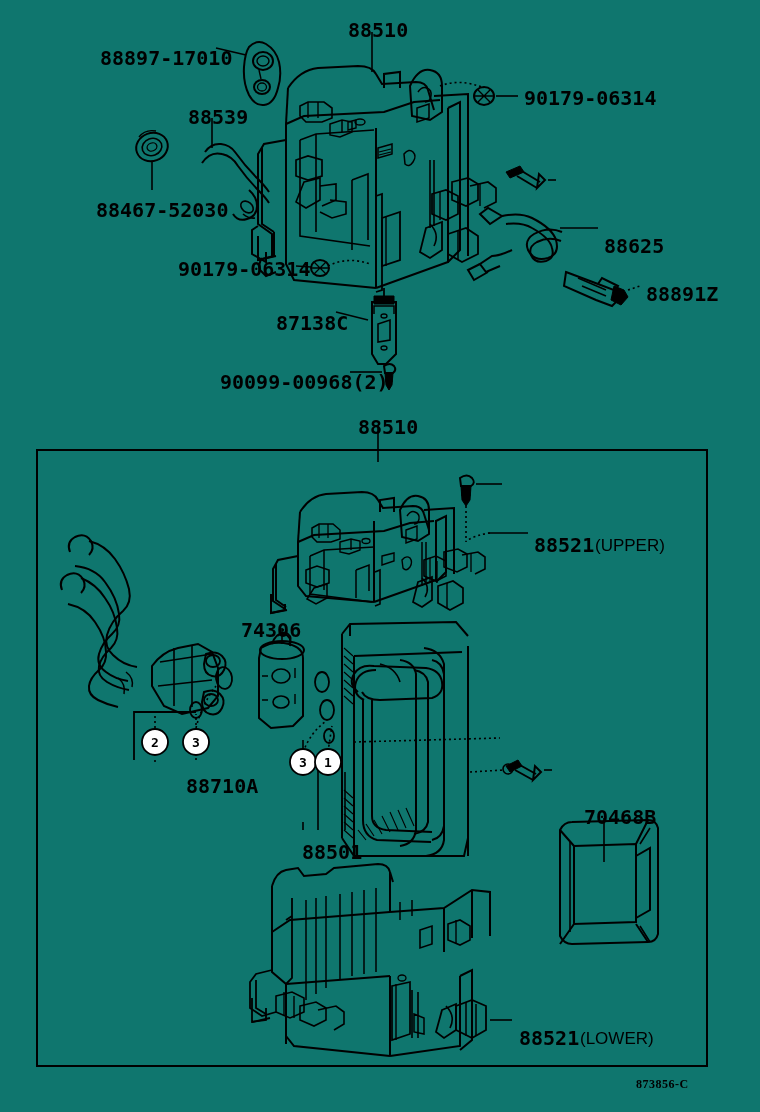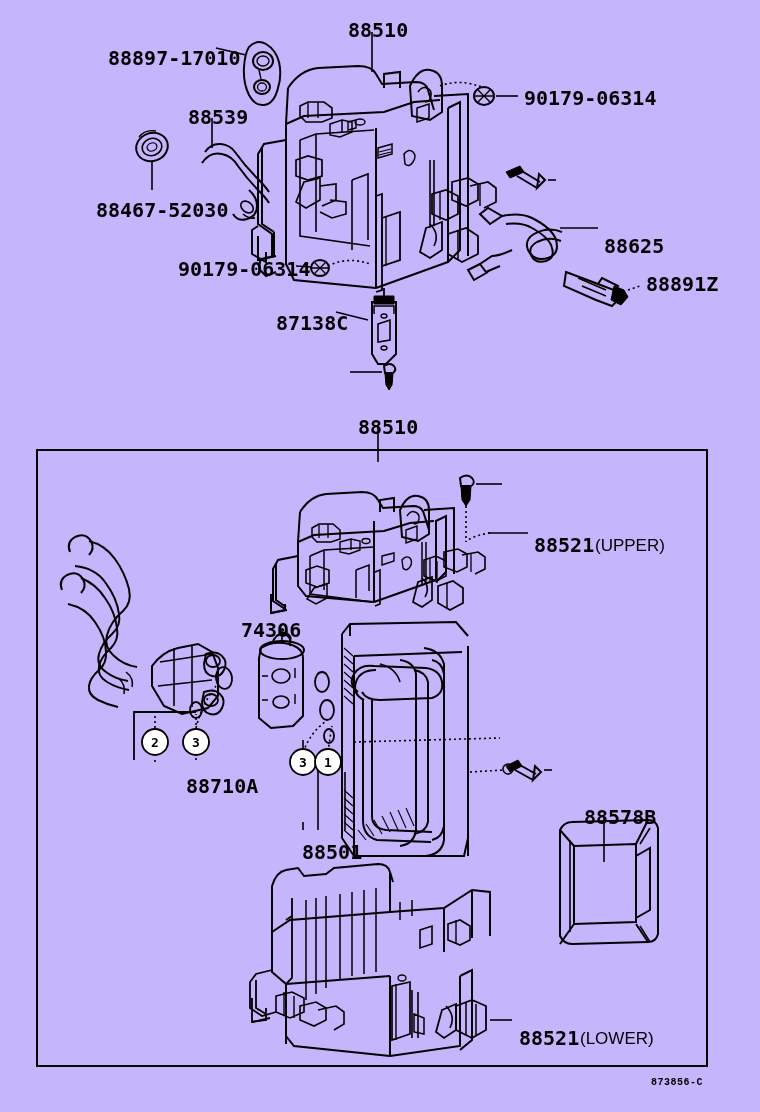"88510" #page { background: #c4b5fd -> #0f766e }
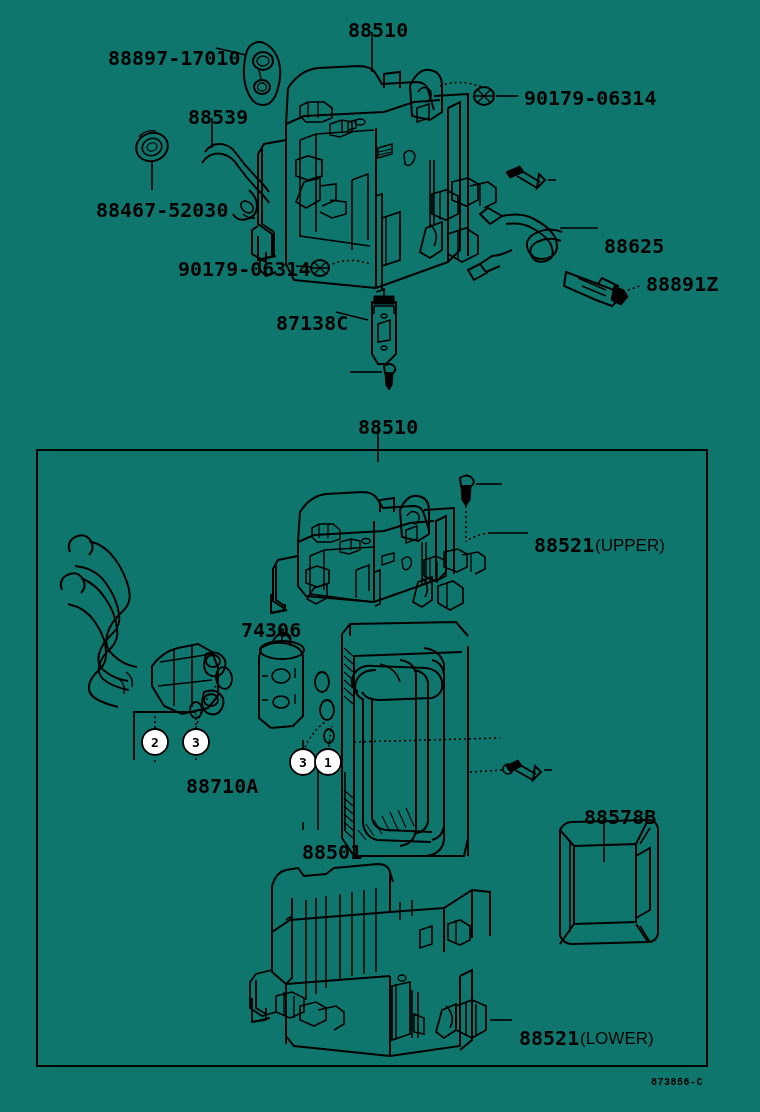"88897-17010" div.lbl { left: 108px -> 100px }
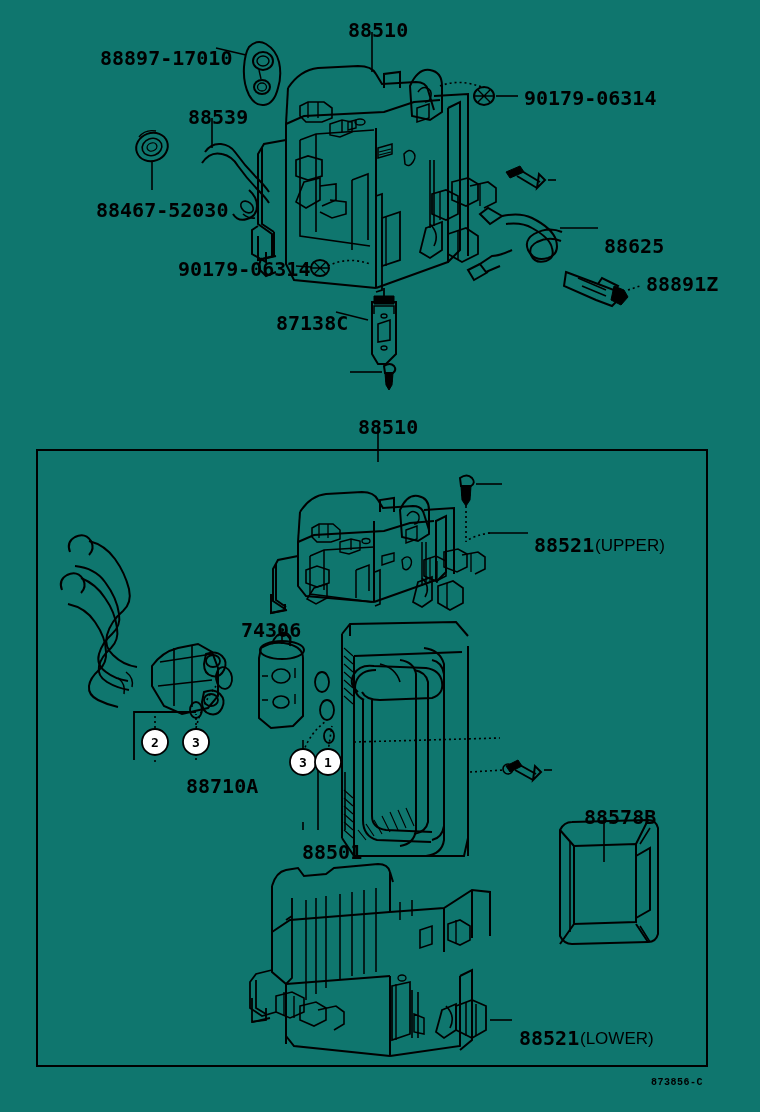"88891Z" div.lbl { top: 272px -> 282px }
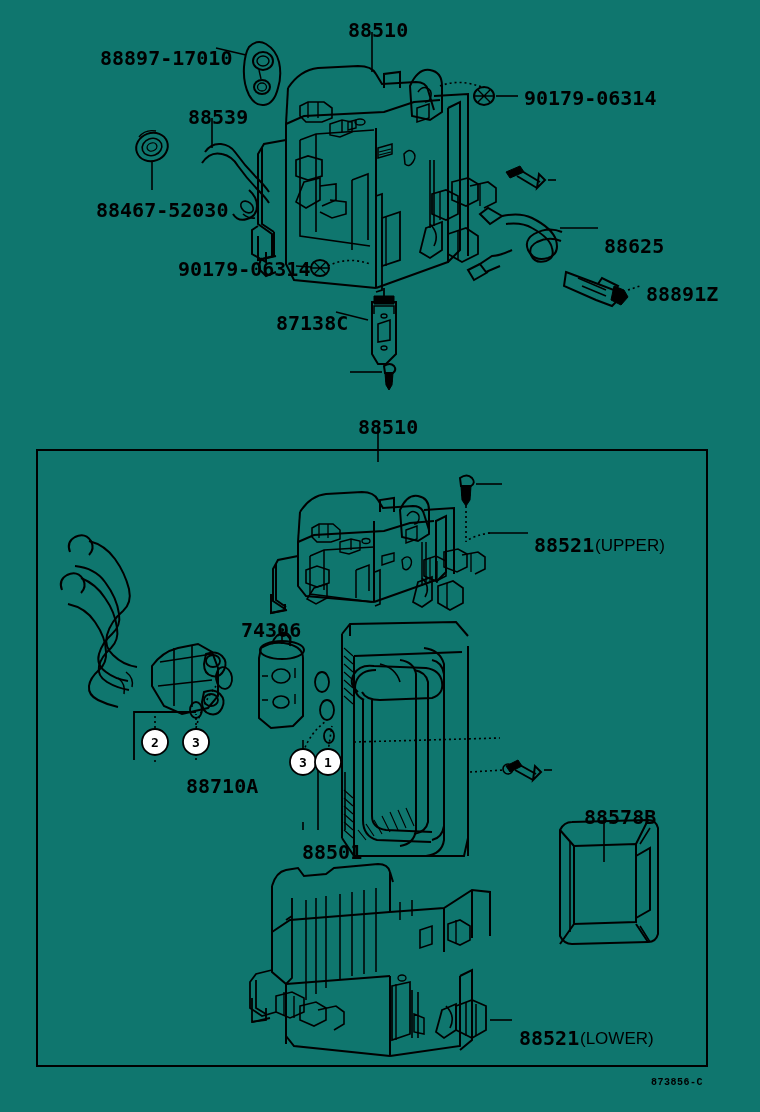"90099-00968(2)" div.lbl { html: none -> <div>90099-00968(2)</div> }
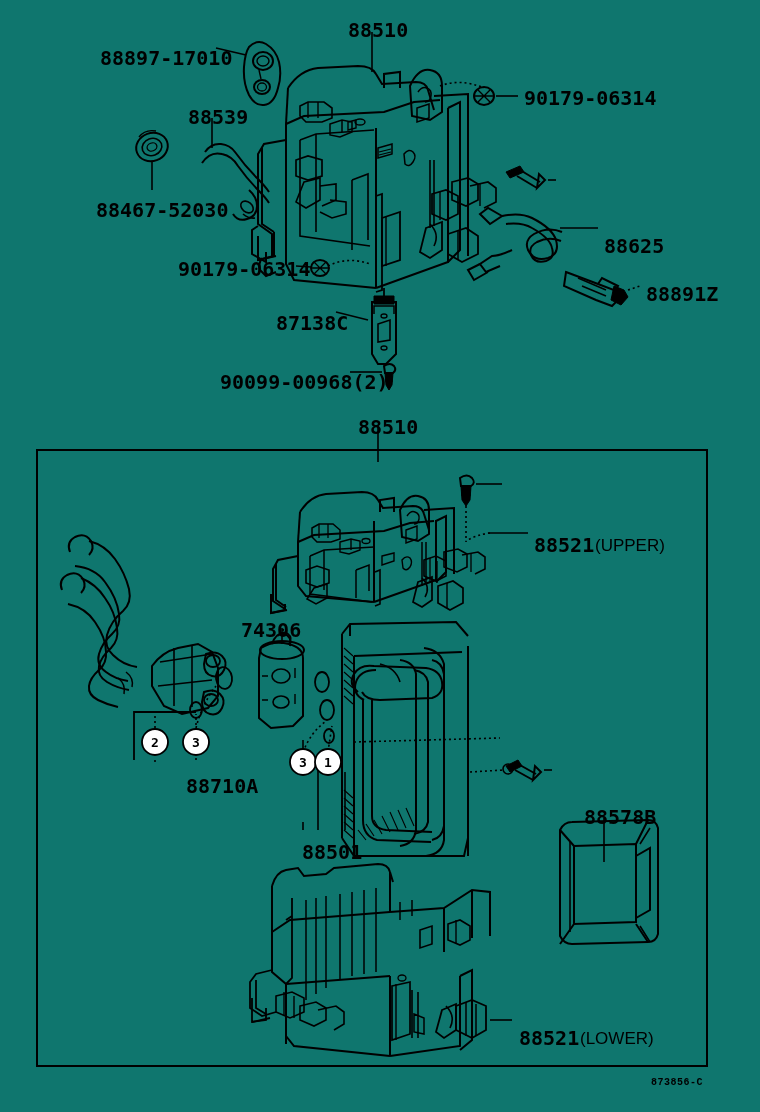"88578B" div.lbl { text: 88578B -> 70468B }
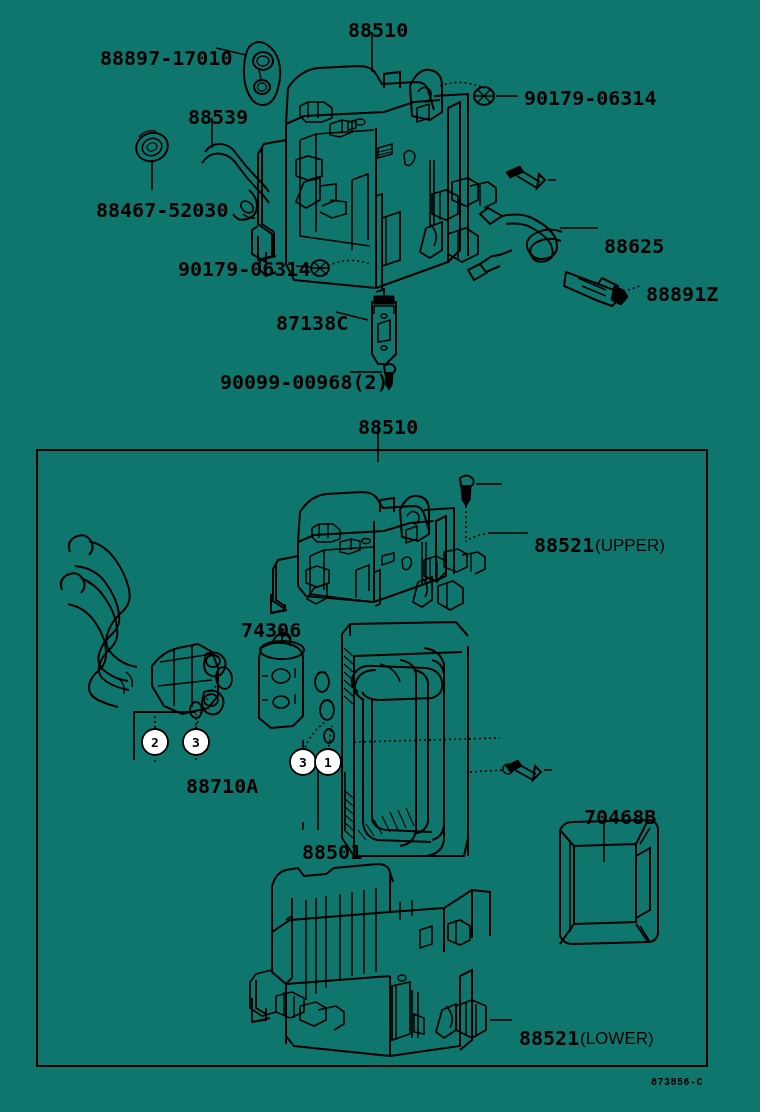"873856-C" .footer-code { font-family: Liberation Mono, monospace -> Liberation Serif, serif; font-size: 10px -> 12px; margin-left: 15px -> none }
